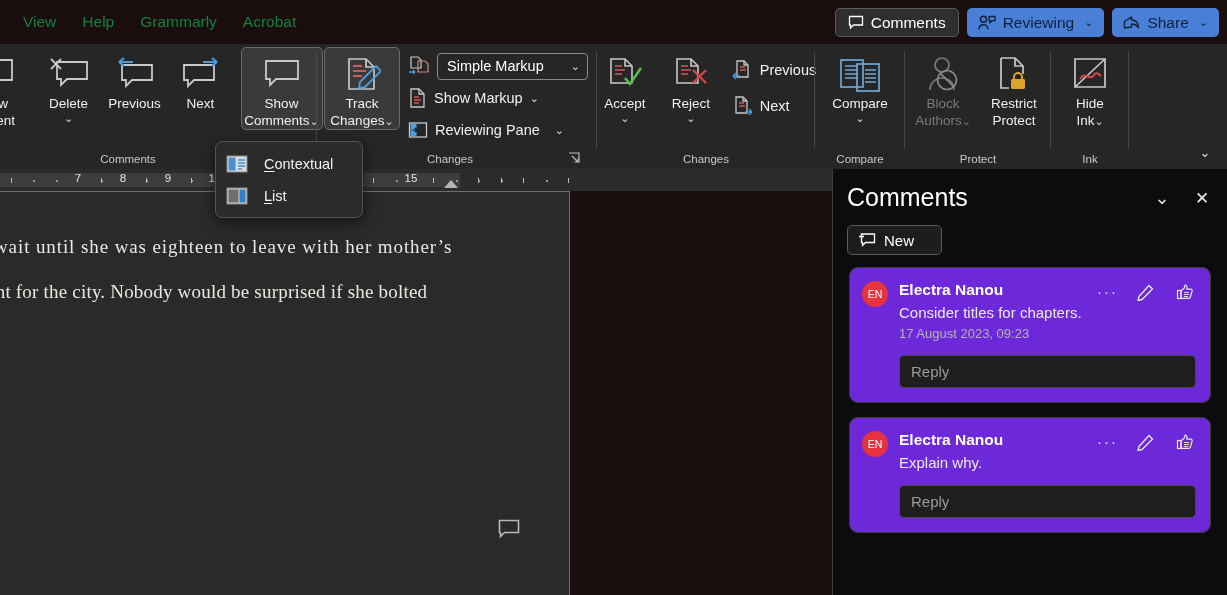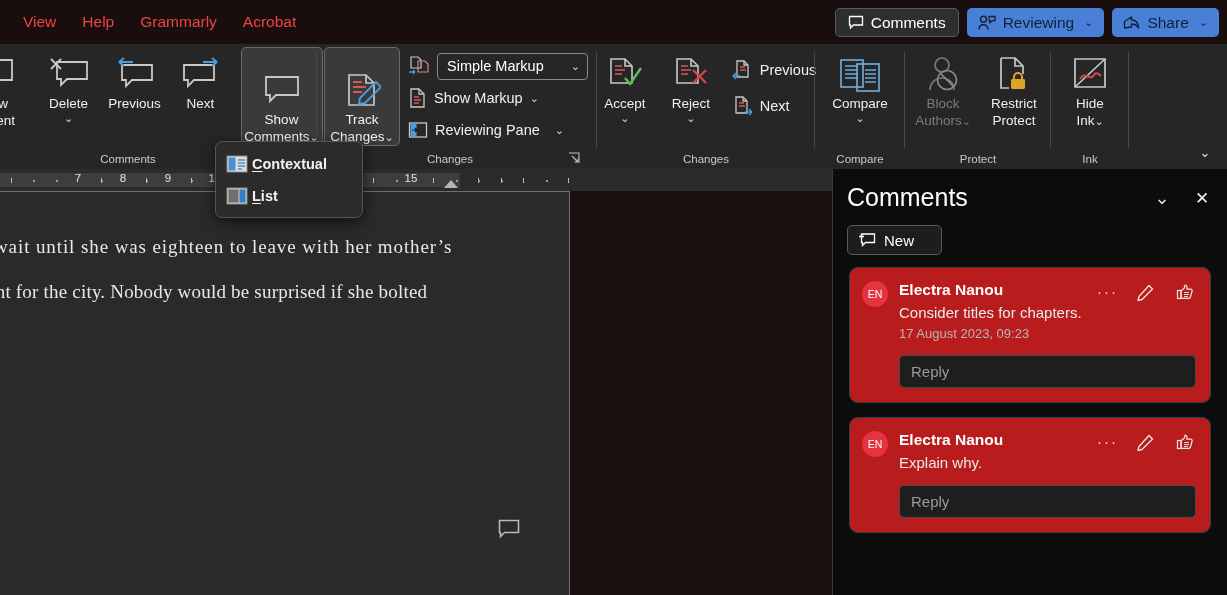"View" .tab { color: #ef4444 -> #15803d }
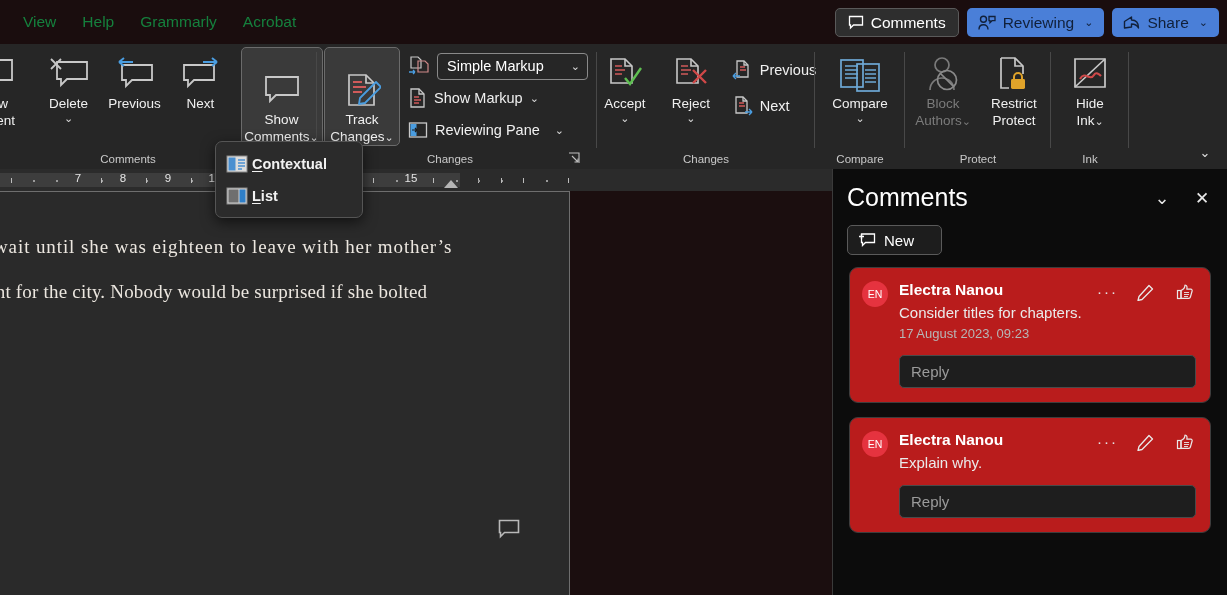"Show" .rbtn.active { padding-top: 21px -> 5px }
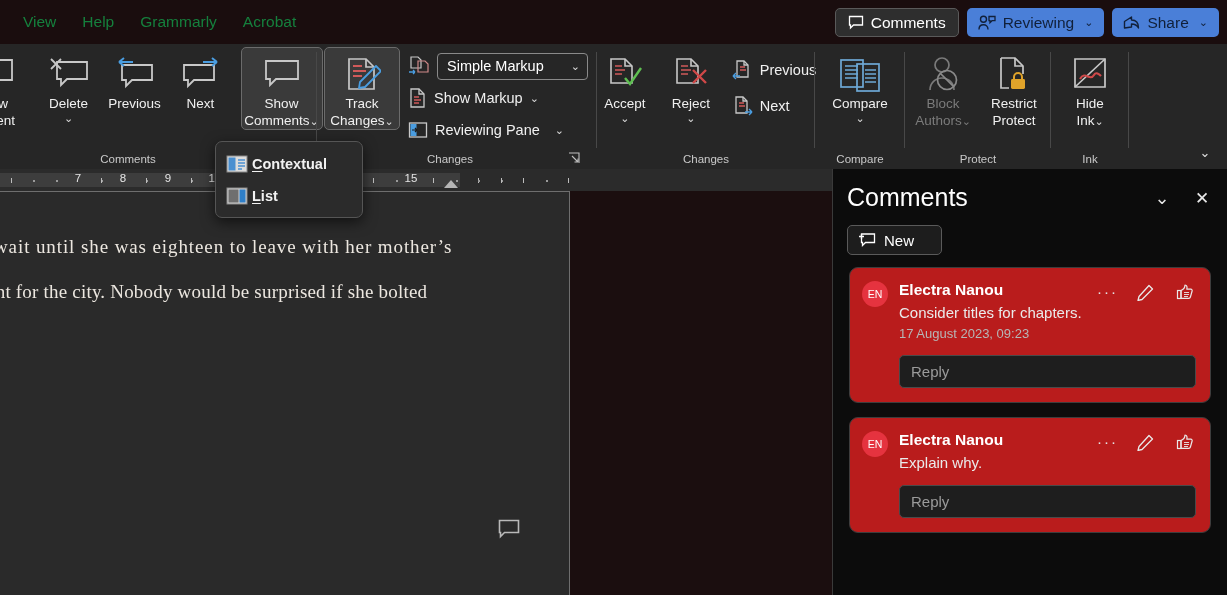"Contextual" .menu-item { font-weight: bold -> none; gap: 4px -> 16px }
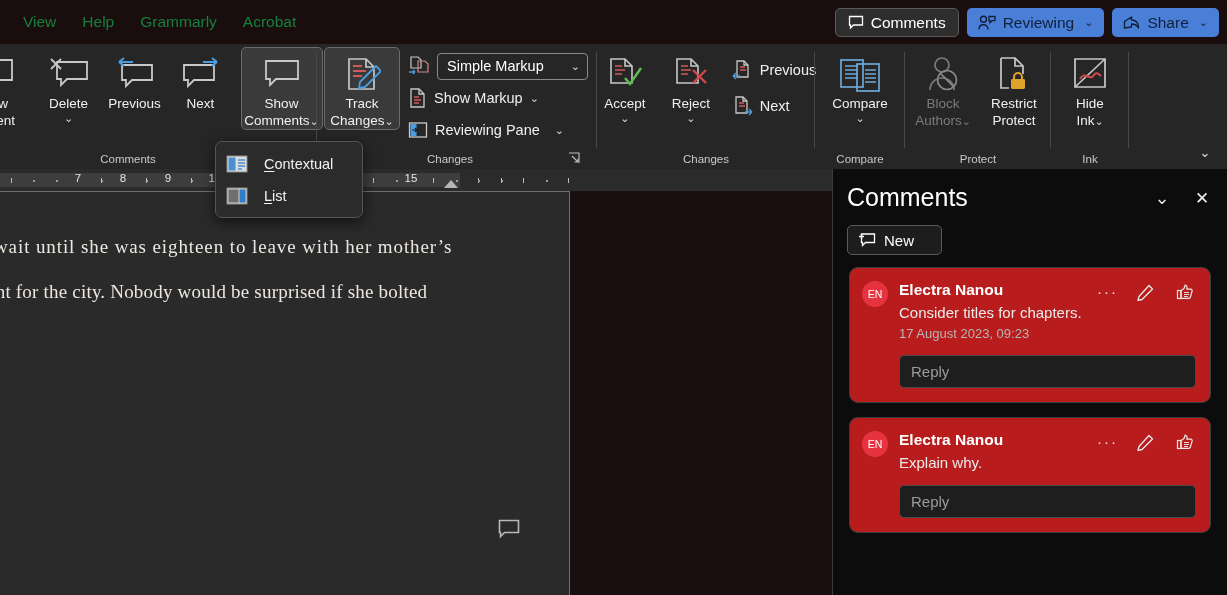"EN" .card { background: #b91c1c -> #6d28d9 }
